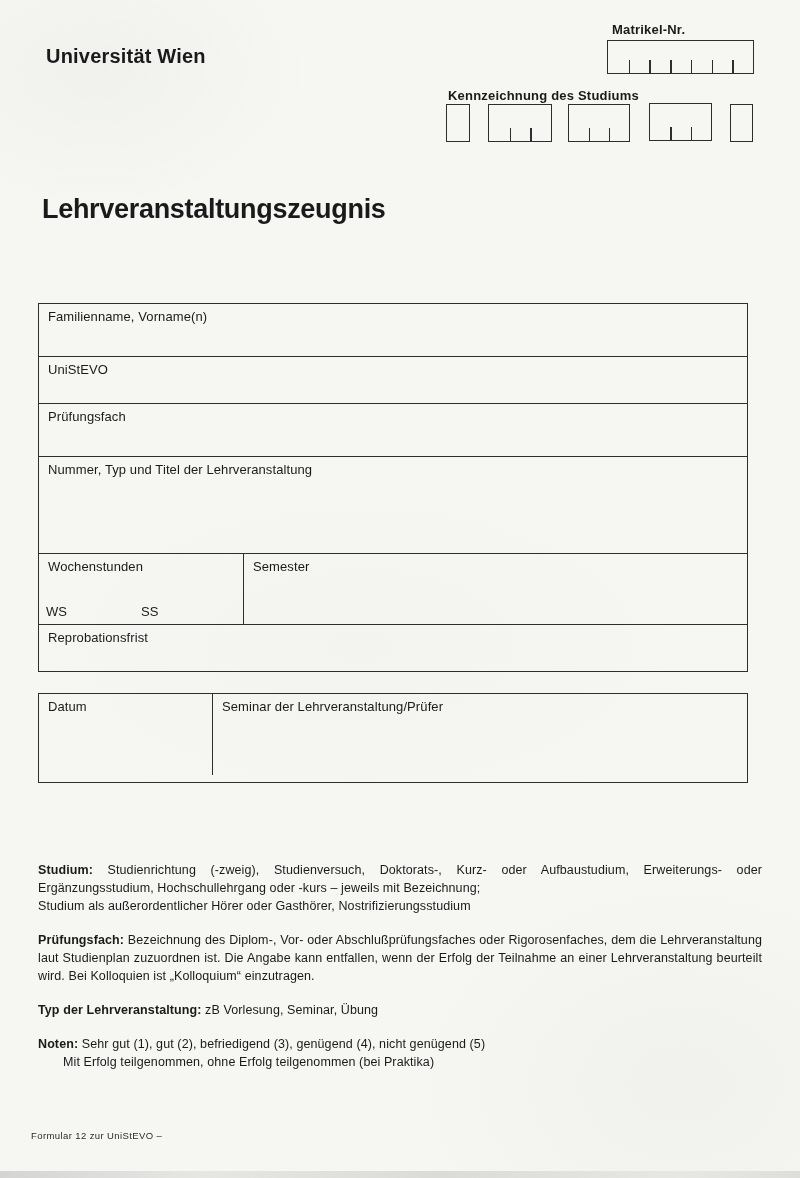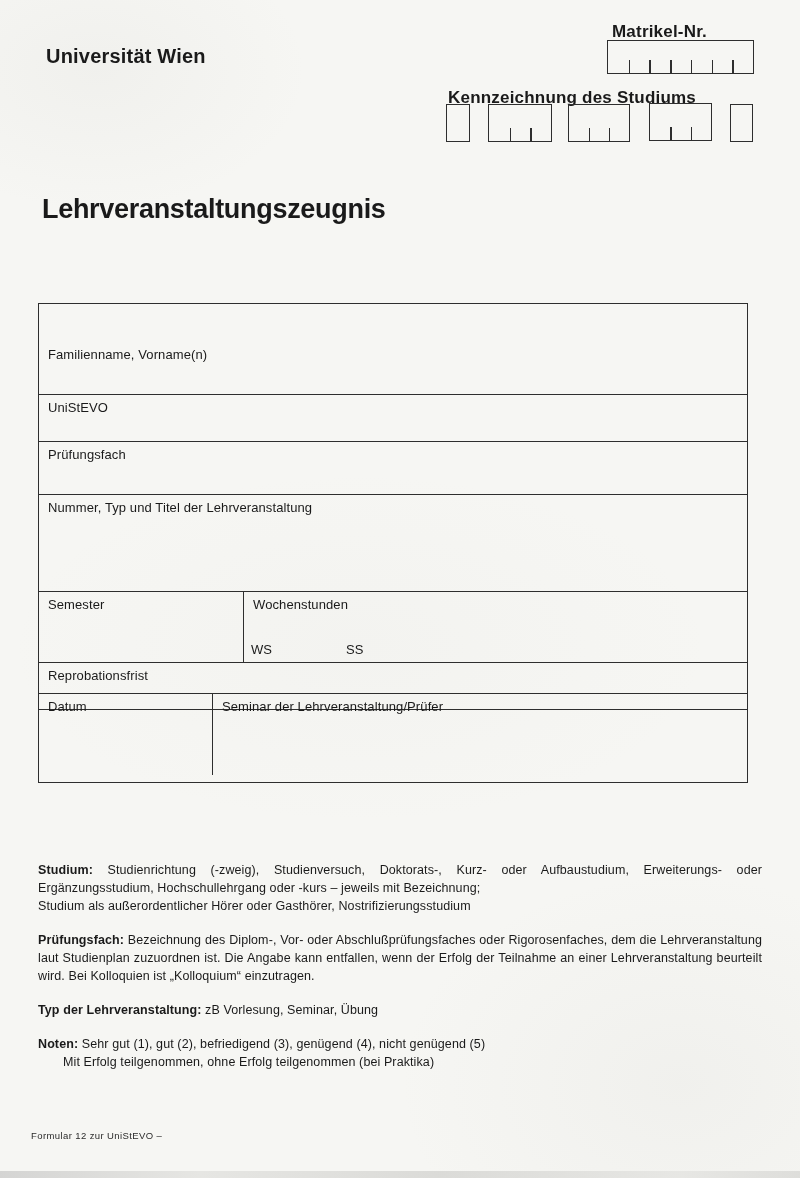"Matrikel-Nr." .small-label { font-size: 17px -> 13px }
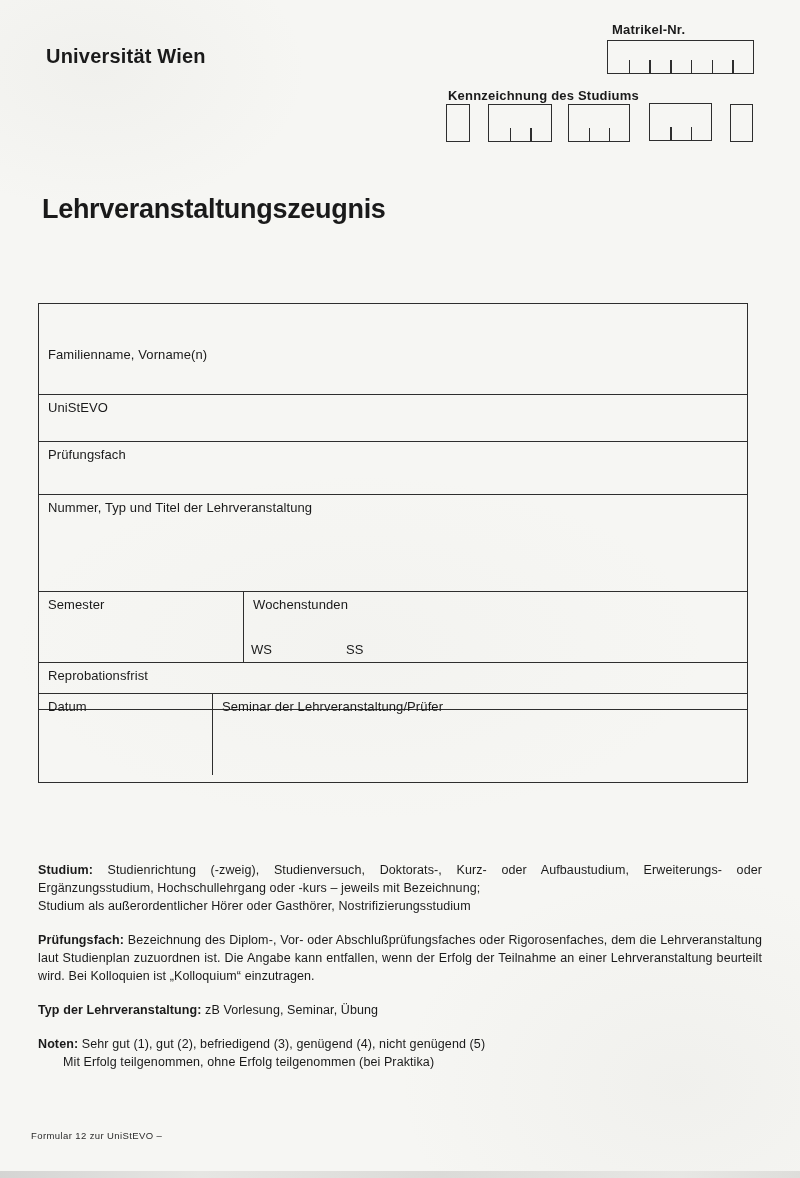"Familienname, Vorname(n)" div.trow { margin-top: 38px -> none }
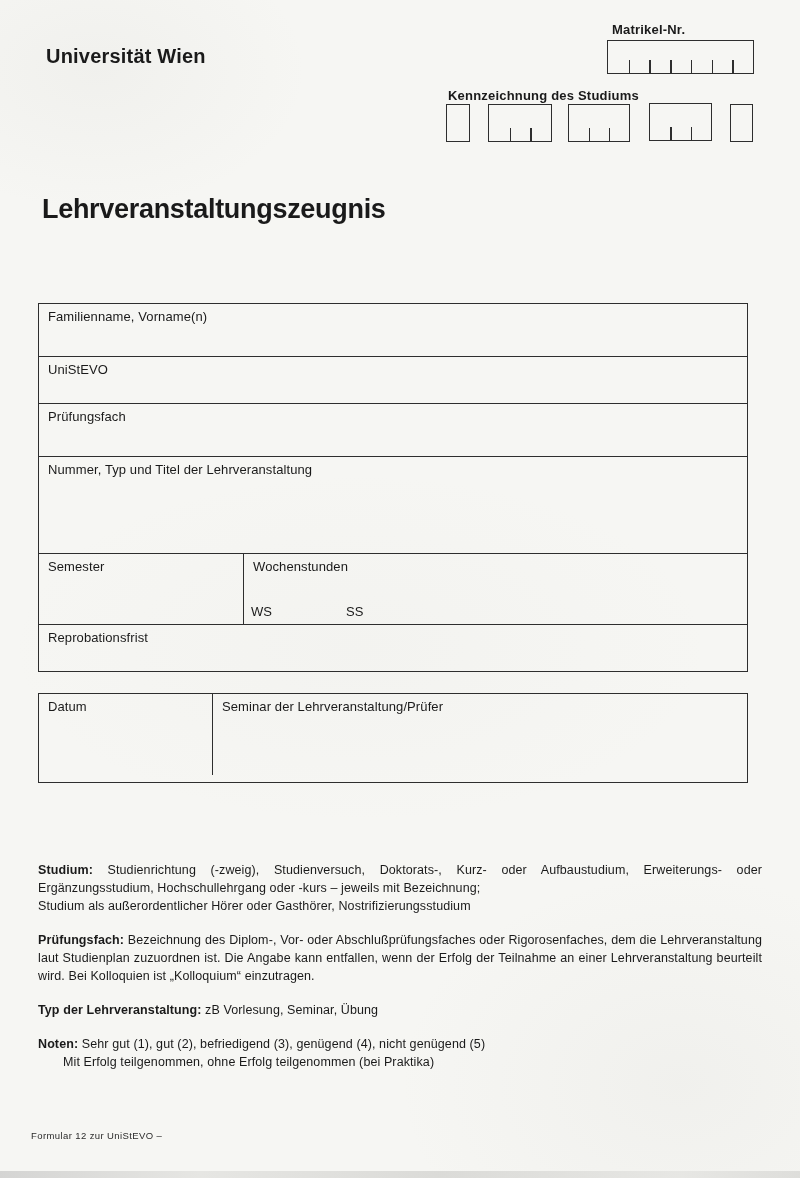"Semester" div.tcell { order: before "Wochenstunden" -> after "Wochenstunden" }
